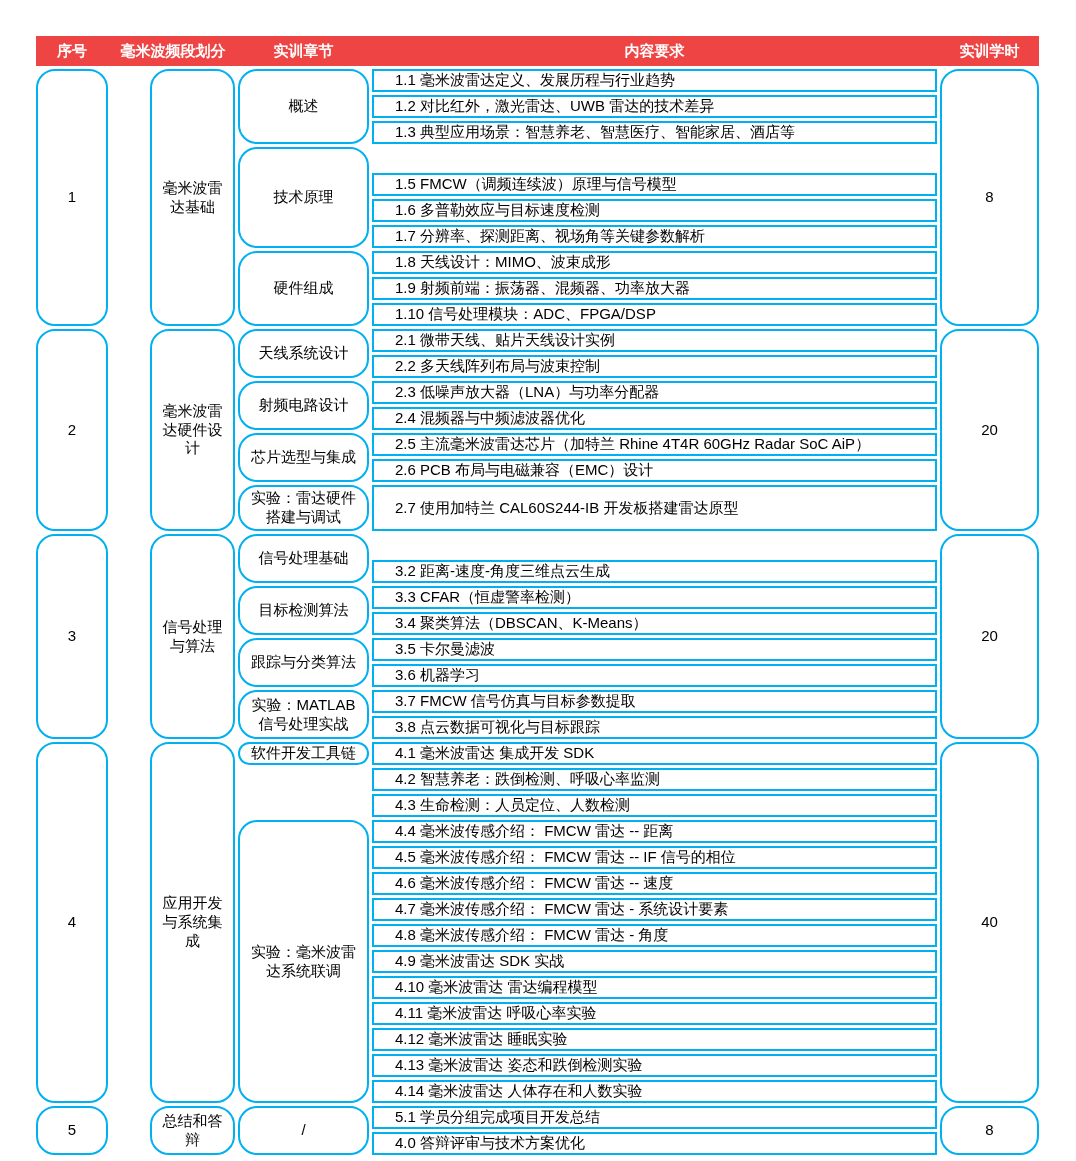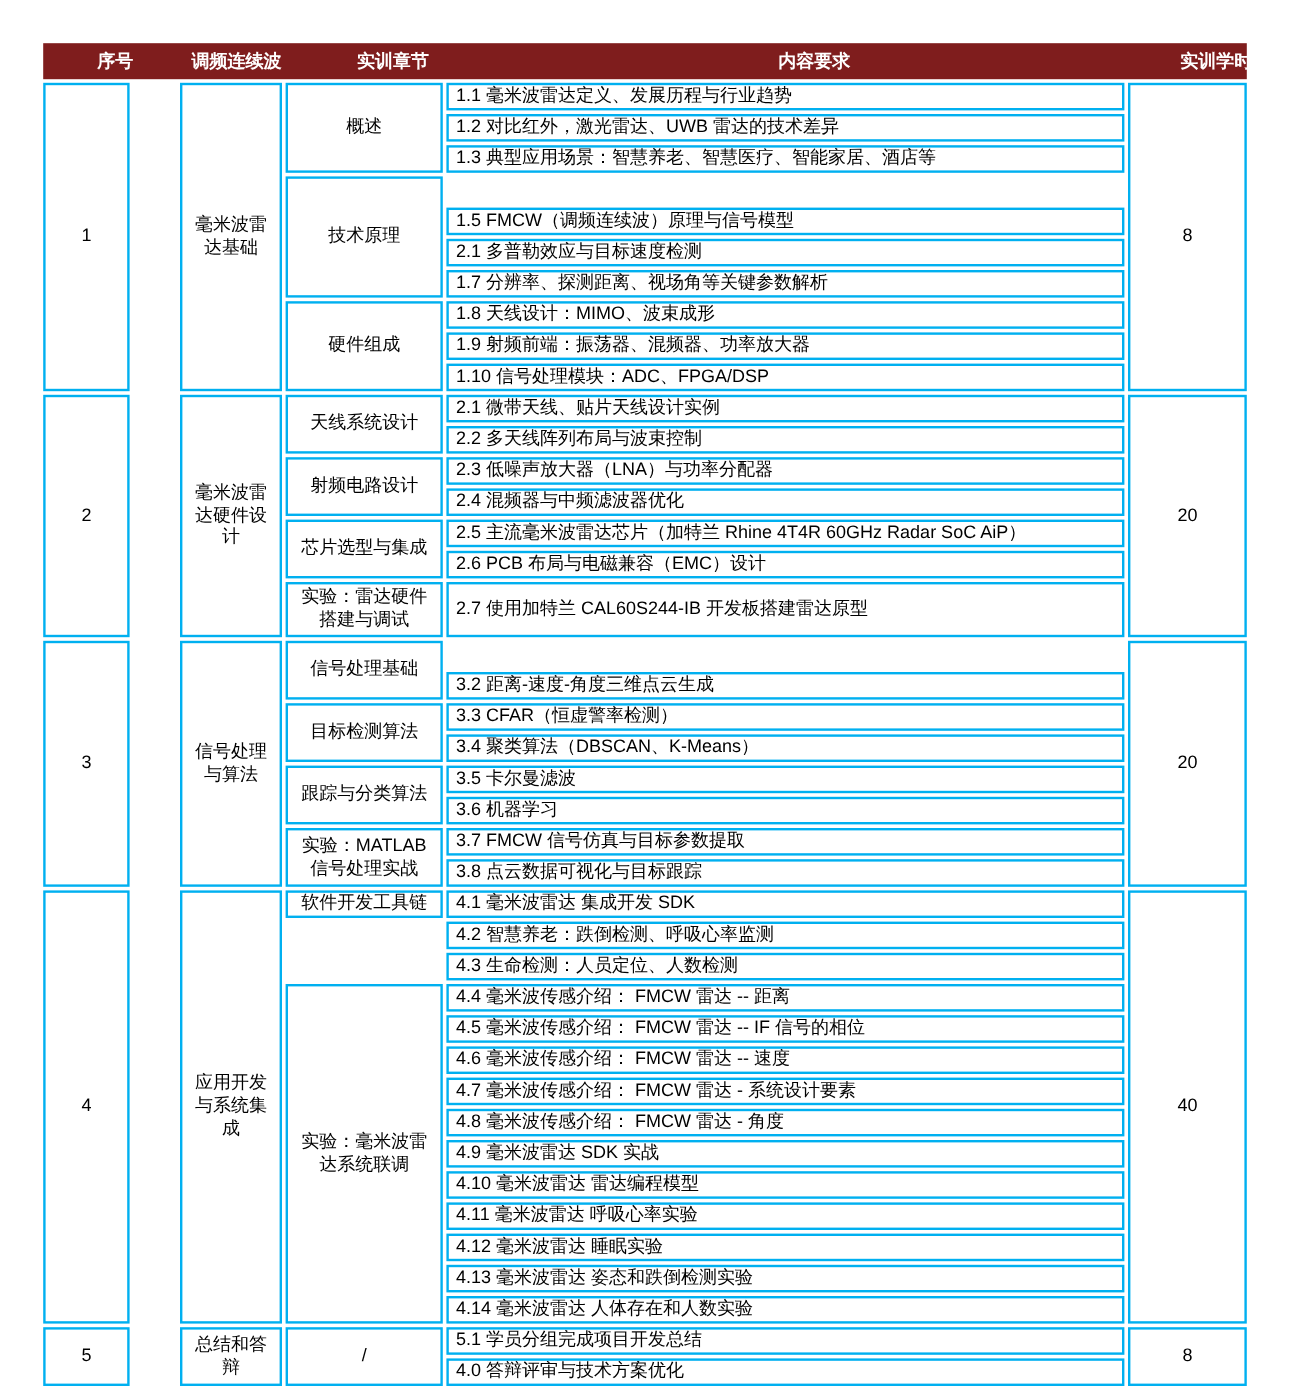"序号" .header { background: #7f1d1d -> #ef4444; padding-left: 24px -> none }
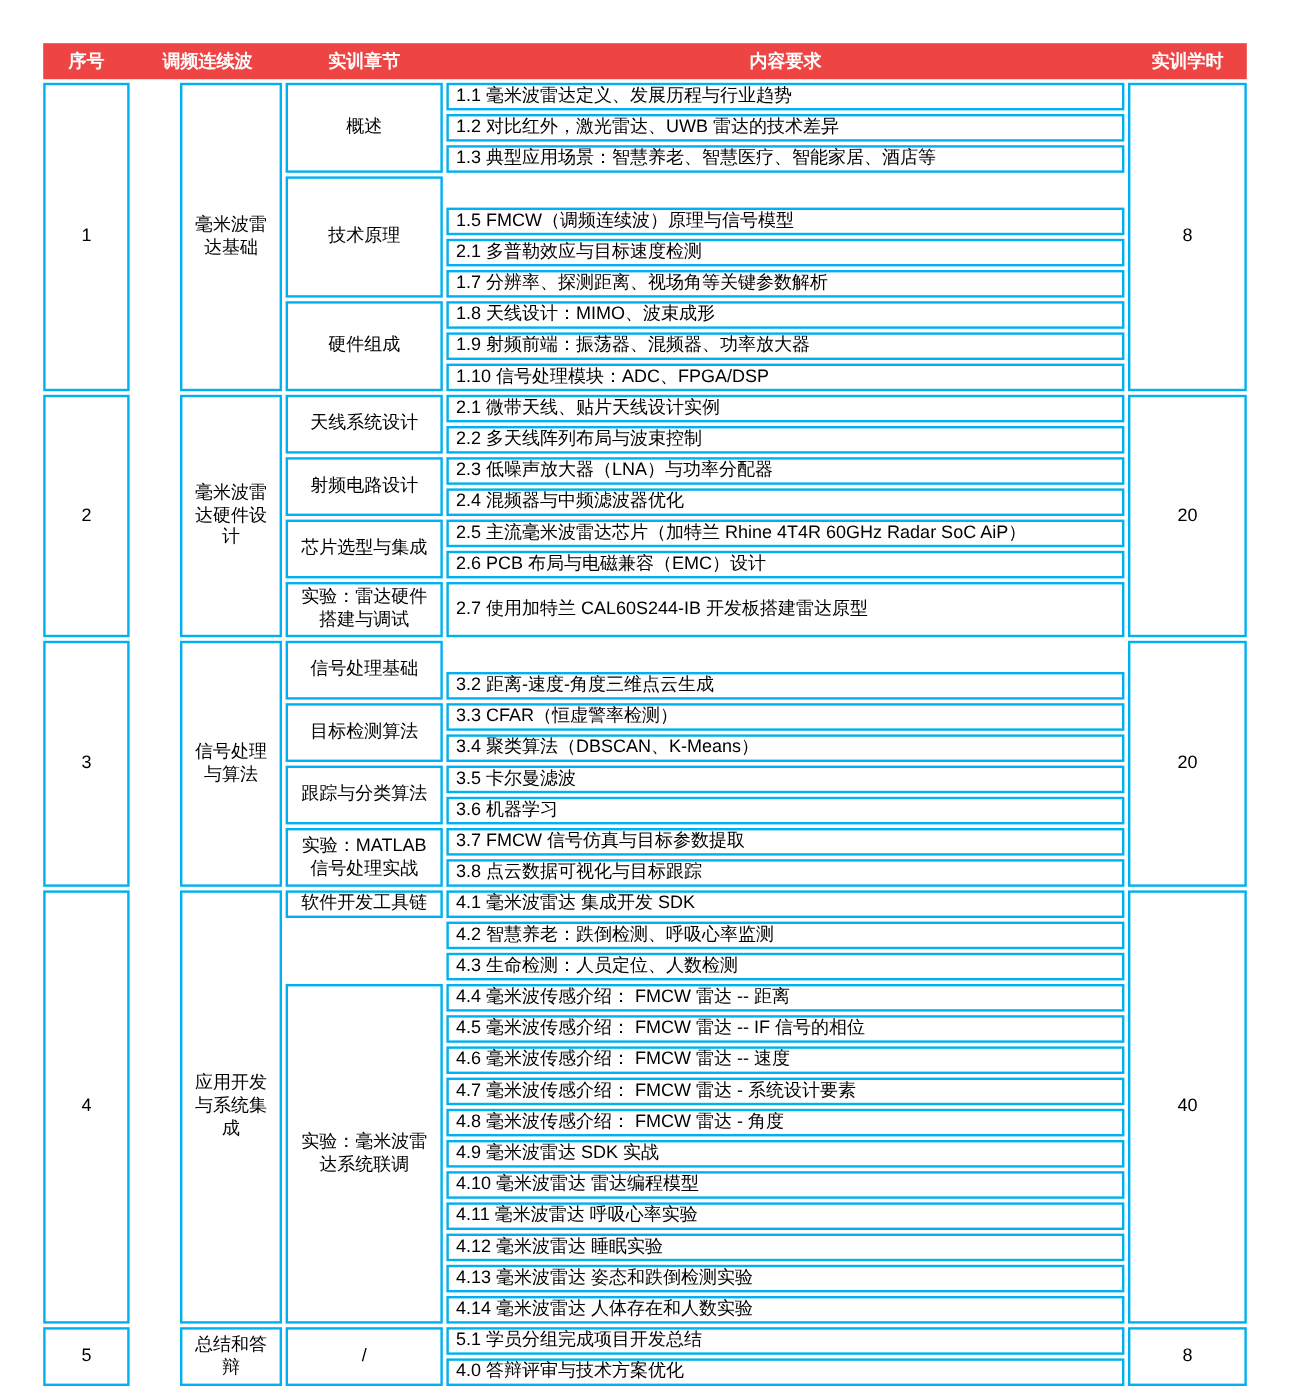"调频连续波" div { text: 调频连续波 -> 毫米波频段划分 }
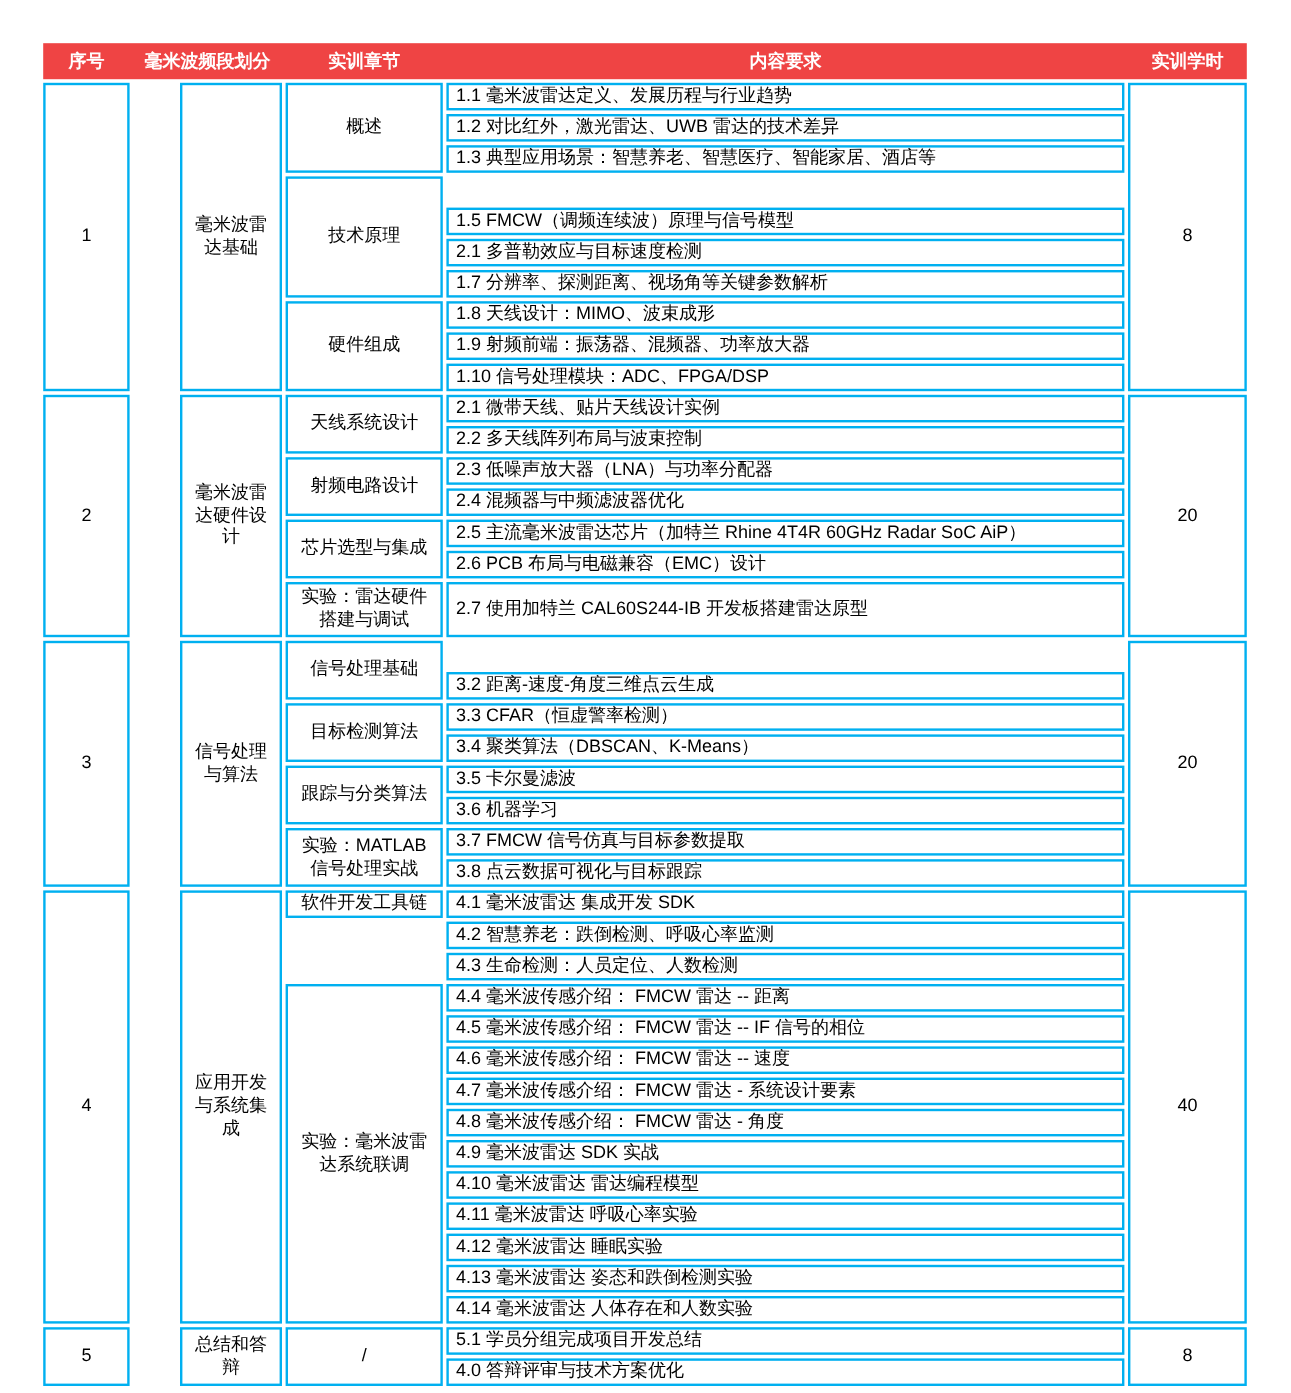"1.1 毫米波雷达定义、发展历程与行业趋势" .content { padding: 0 6px -> 0 21px }
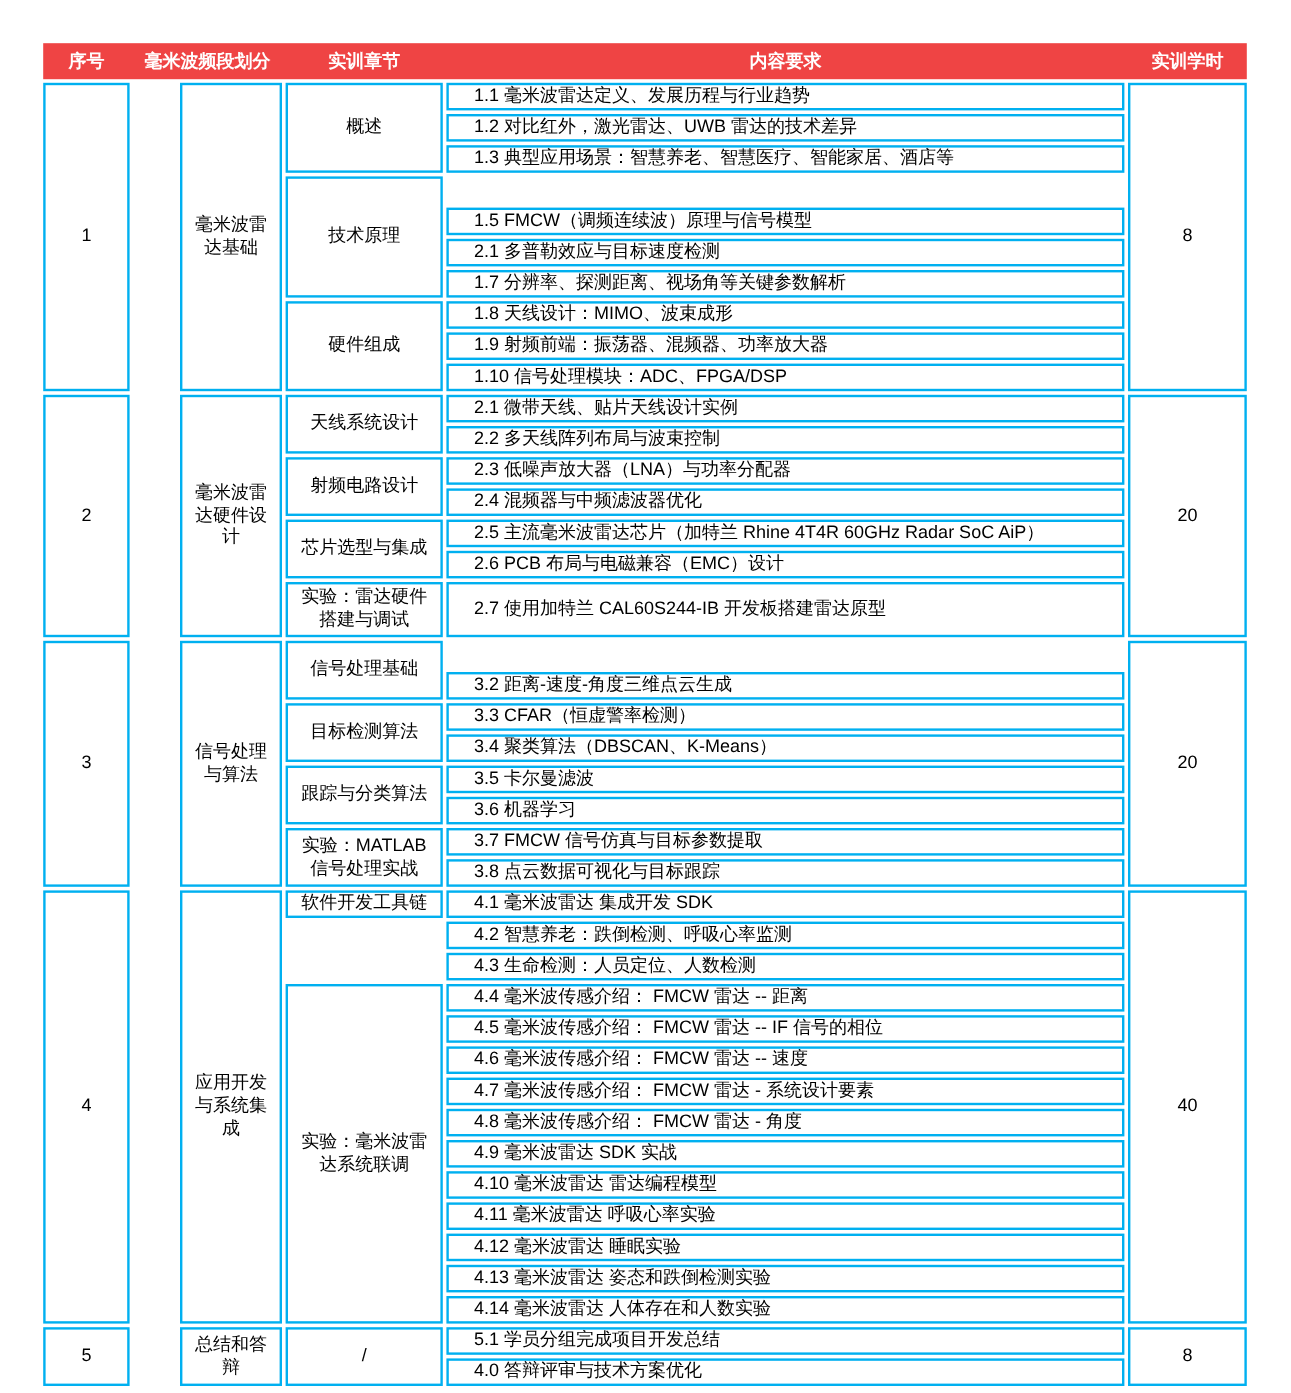"概述" .center { border-radius: none -> 19px }
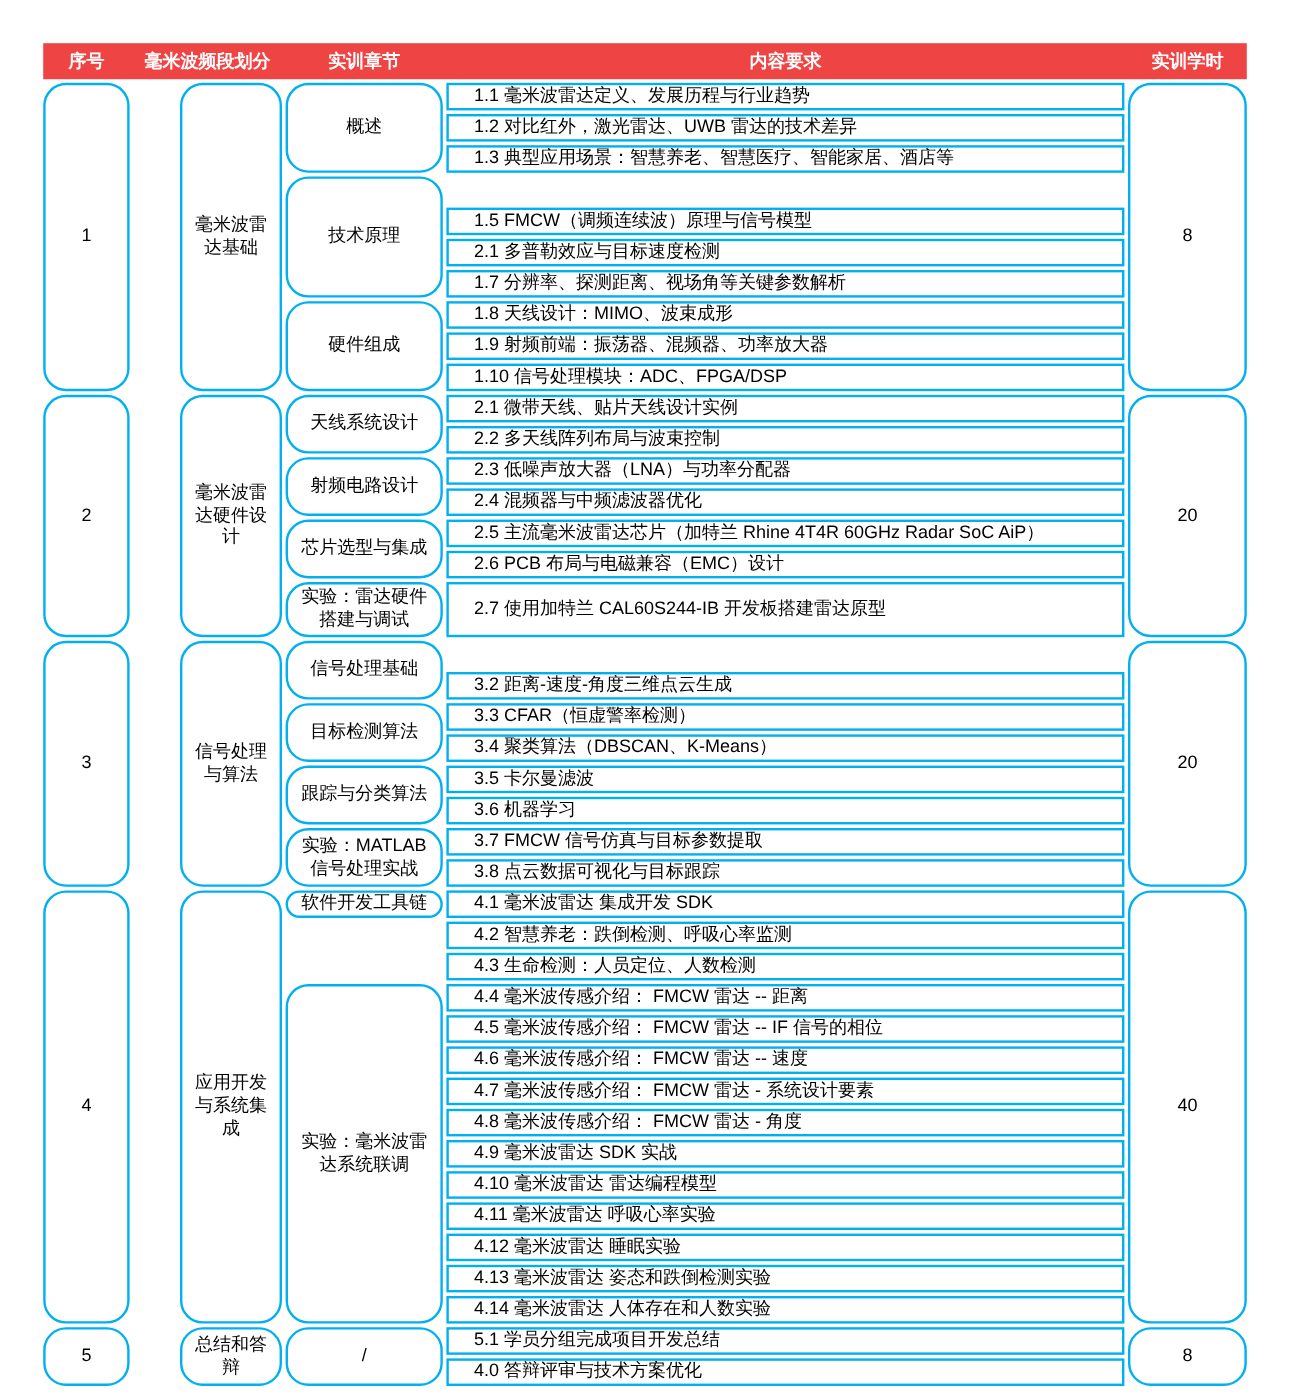"2.1 多普勒效应与目标速度检测" div.cell { text: 2.1 -> 1.6 }
